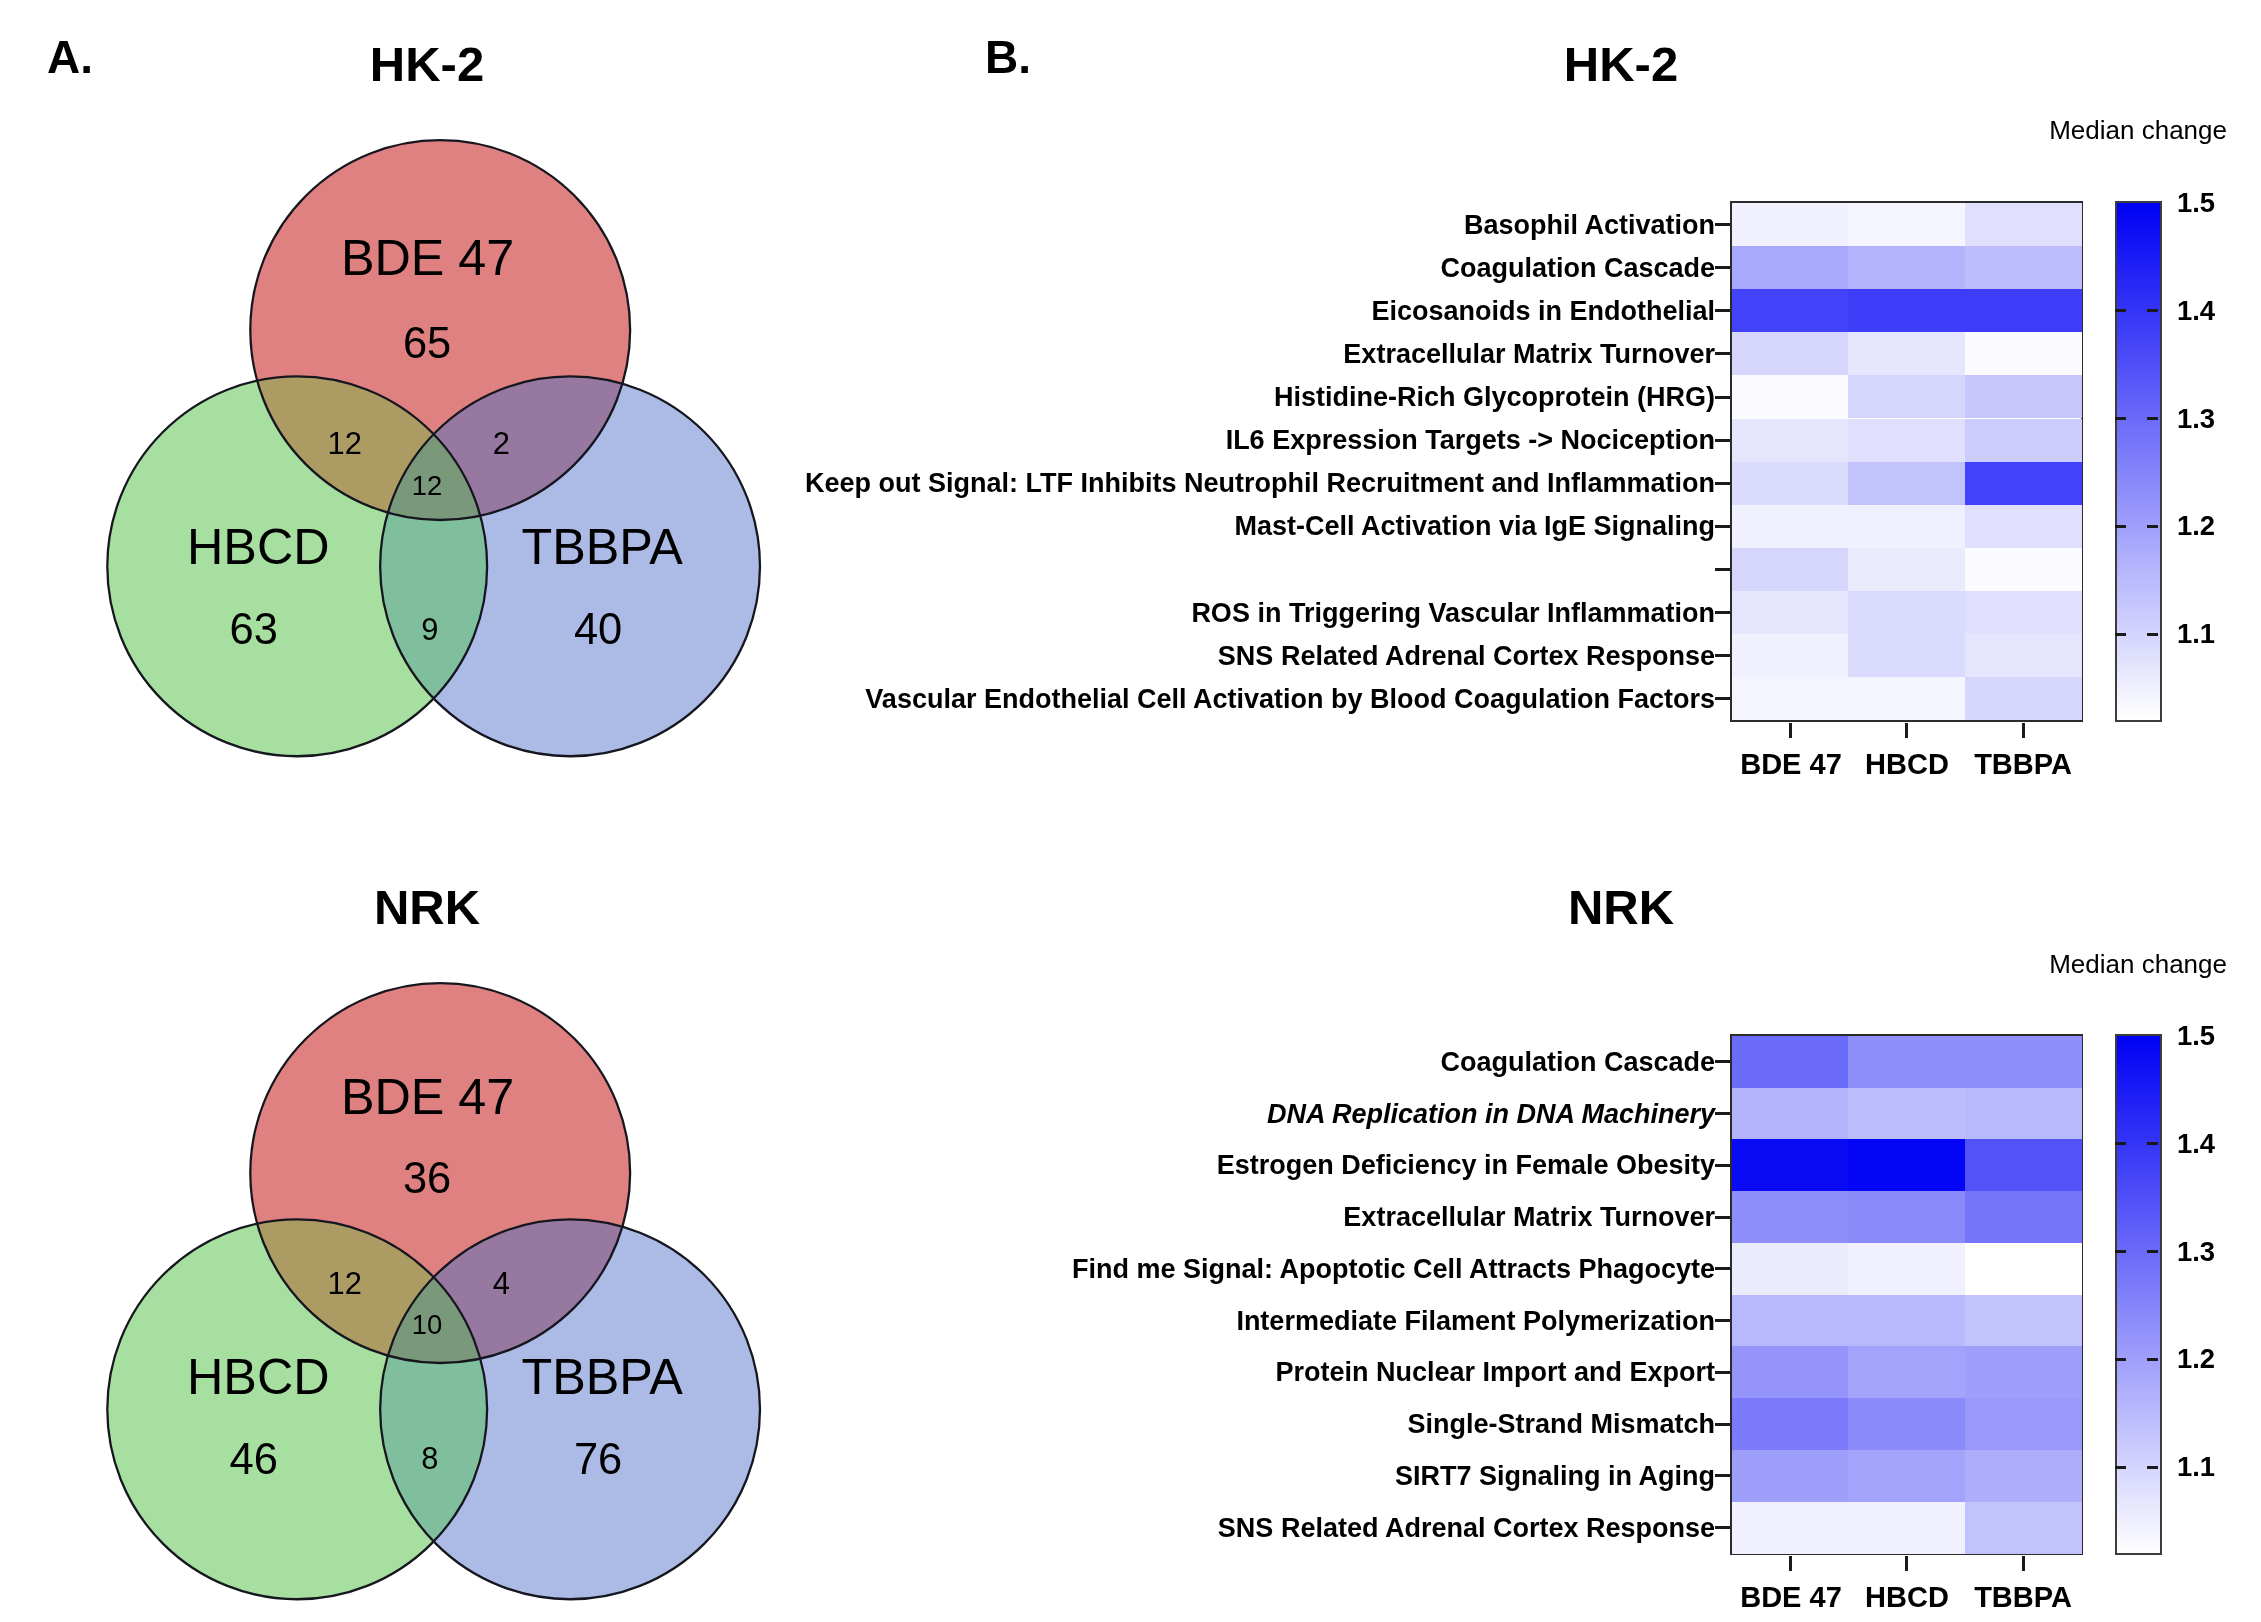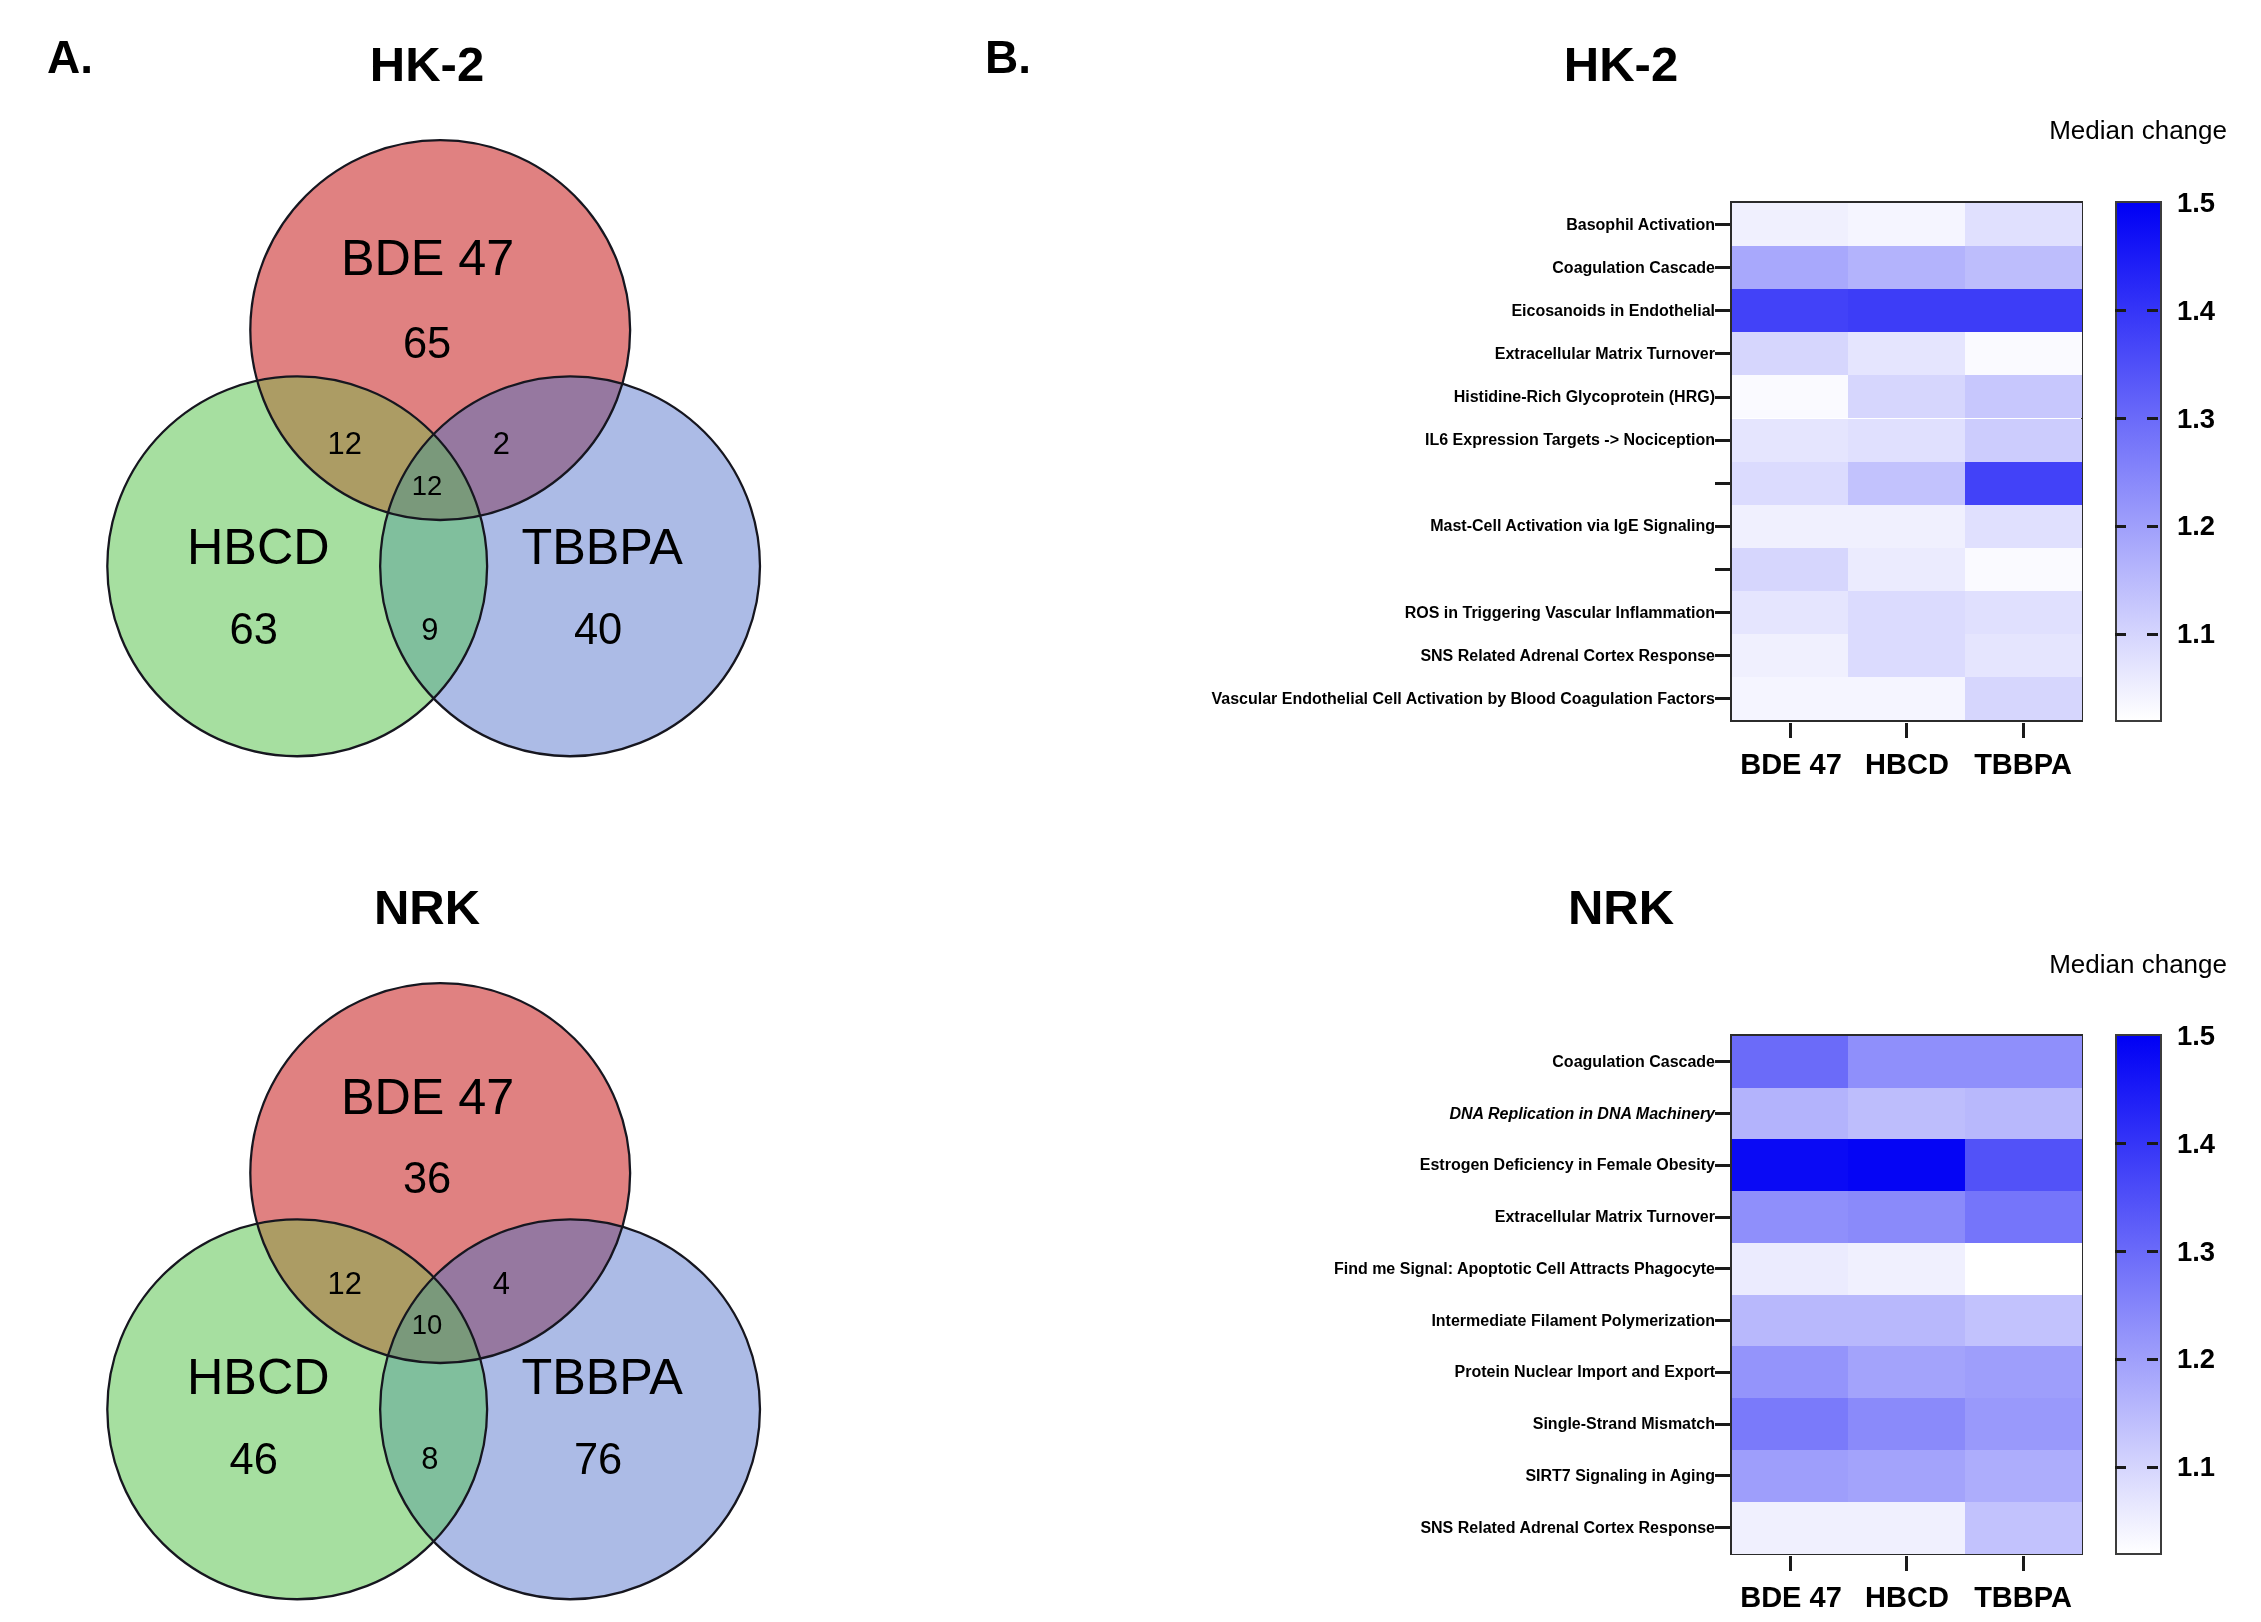"Basophil Activation" .row-label { font-size: 16px -> 27px }
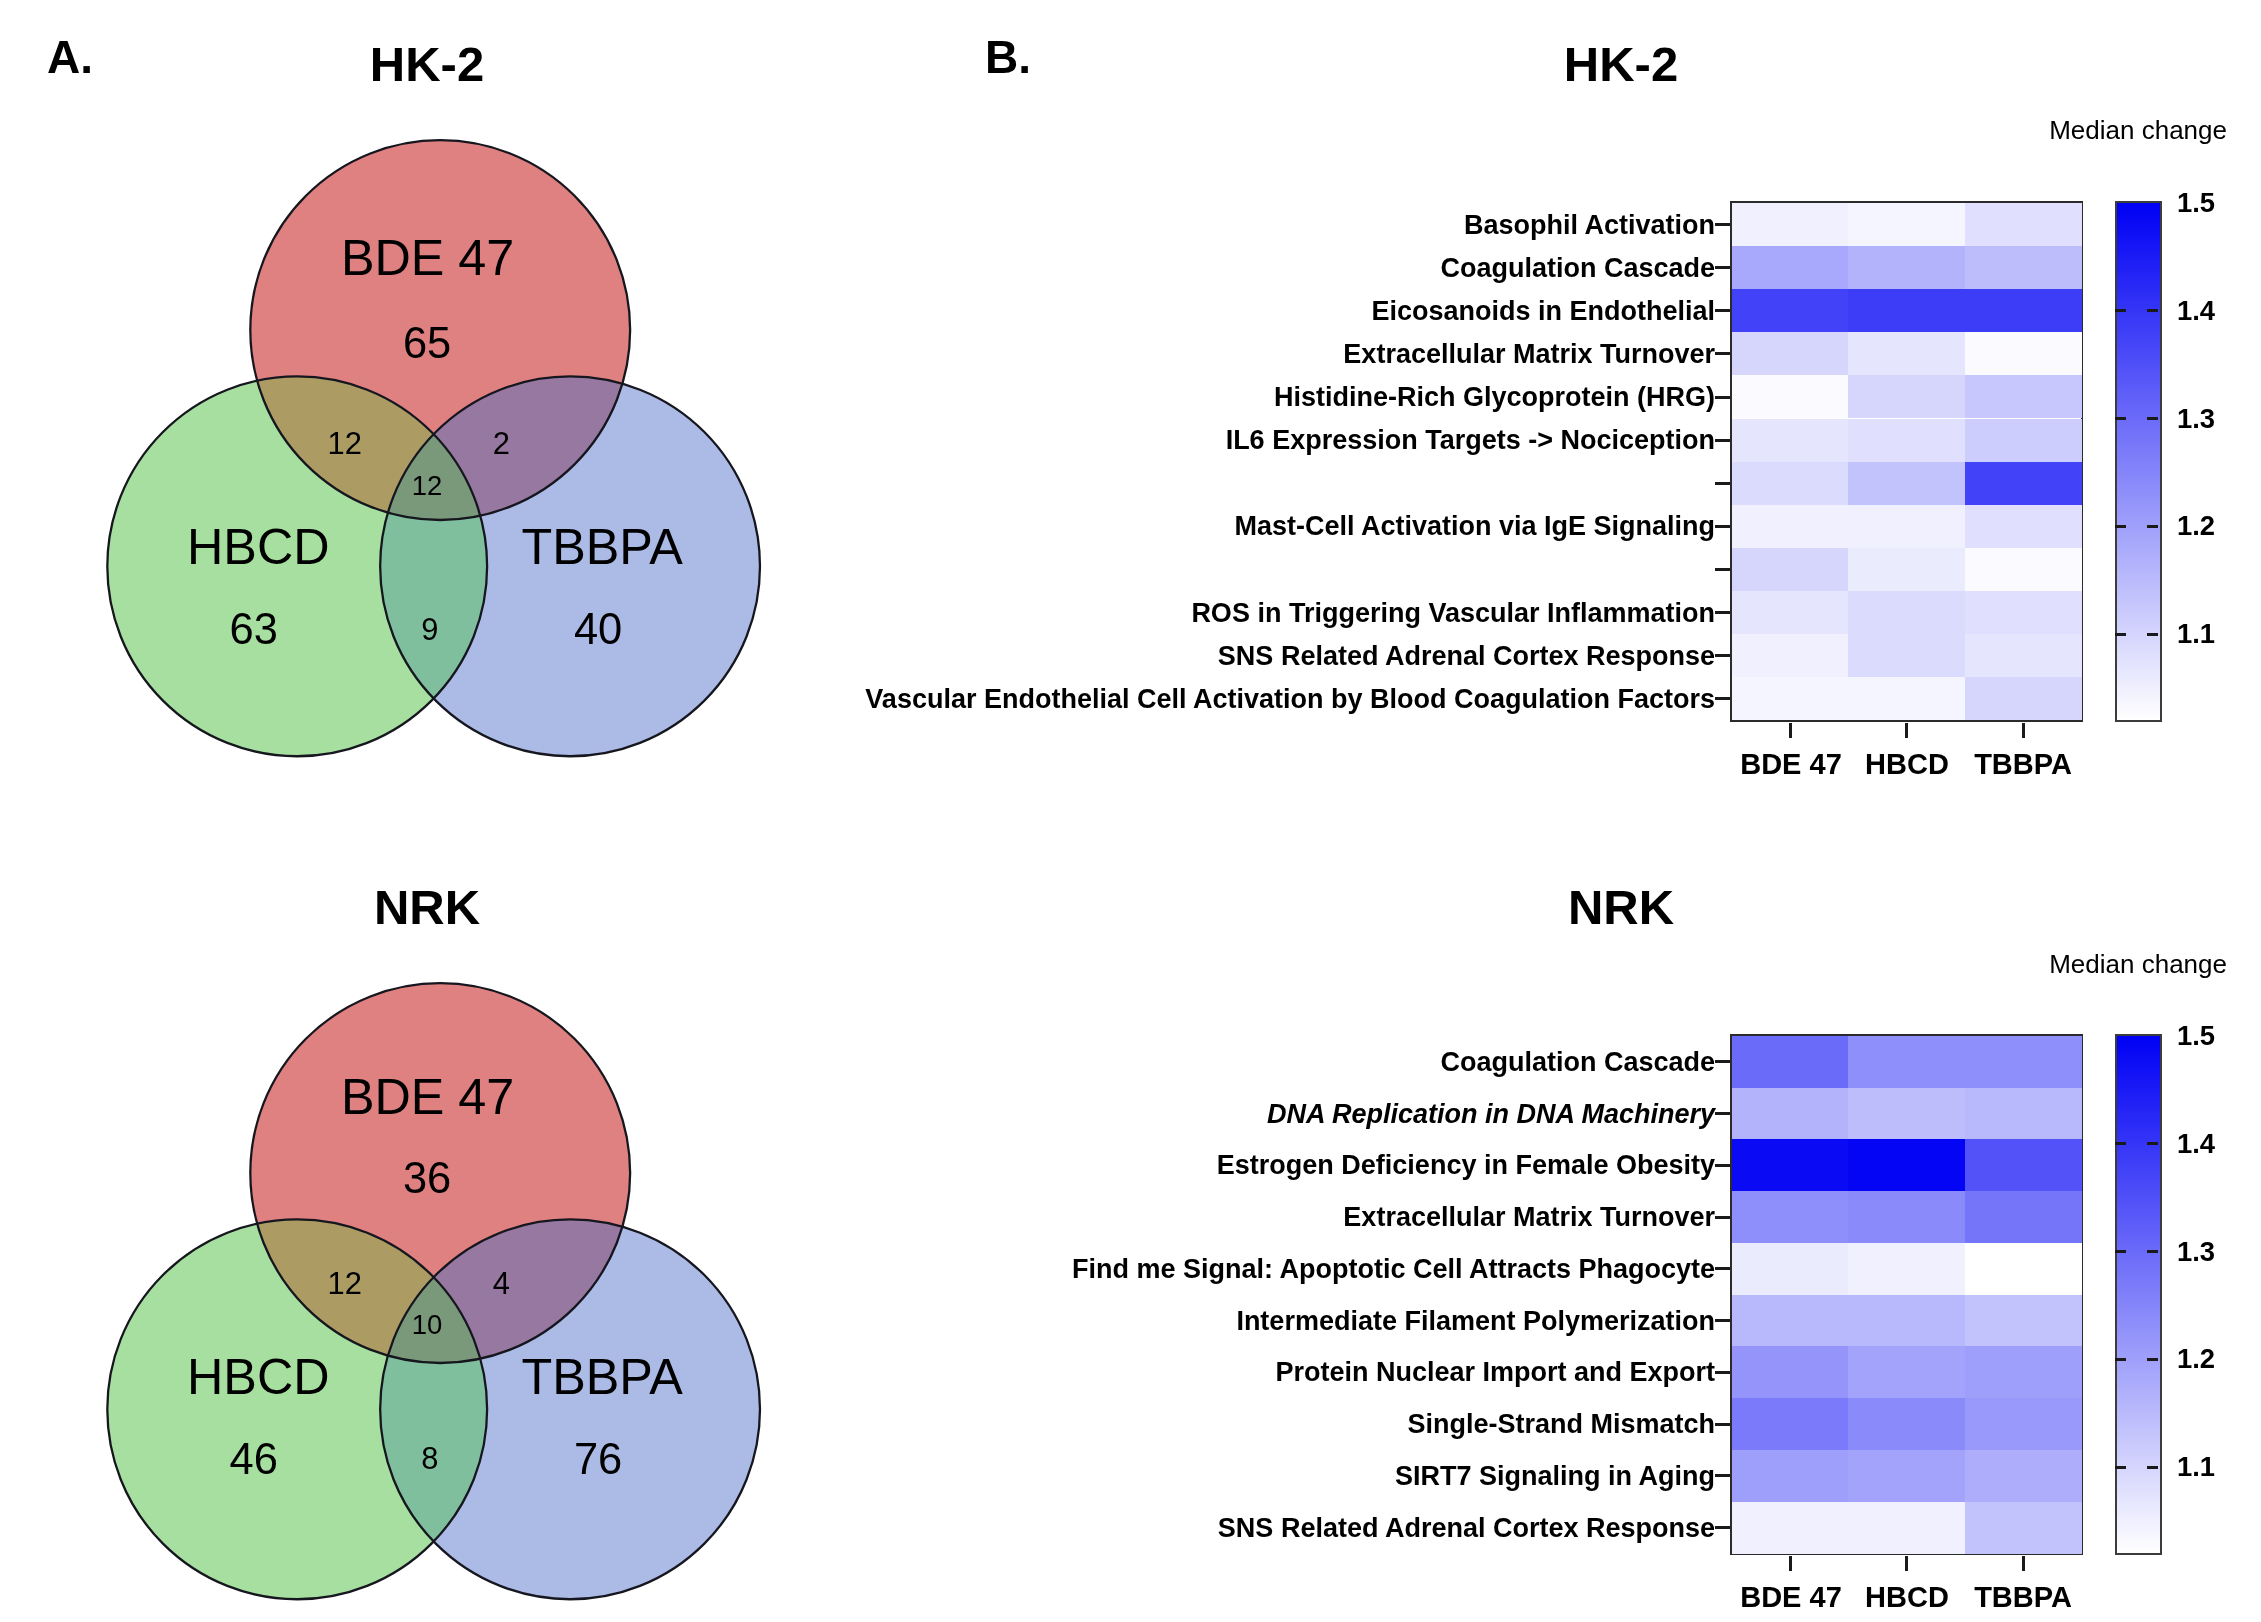"Keep out Signal: LTF Inhibits" div.row-label { html: none -> <div>Keep out Signal: LTF Inhibits Neutrophil Recruitment and Inflammation</div> }
